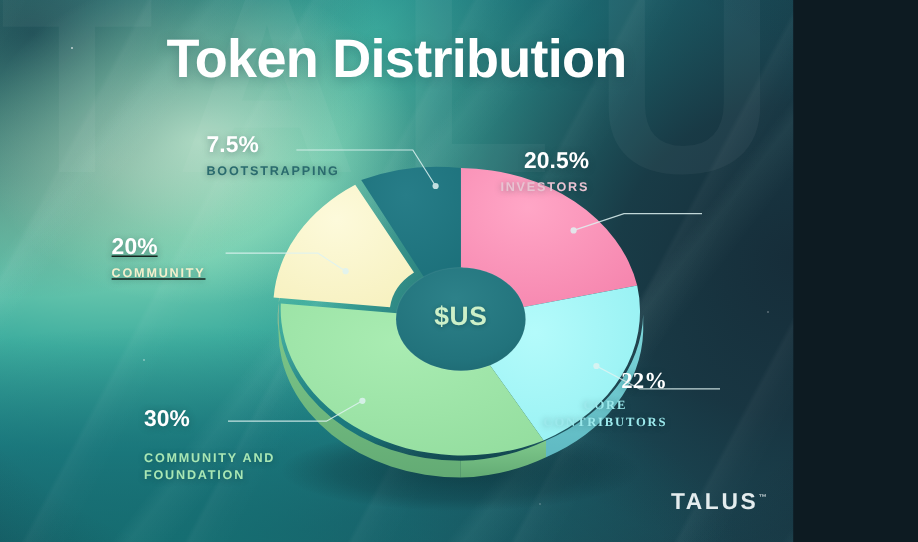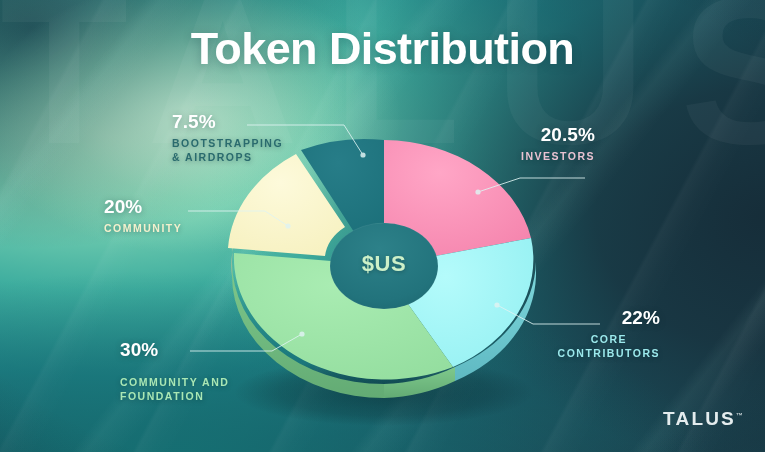"Token Distribution" #infographic { width: 765px -> 661px }
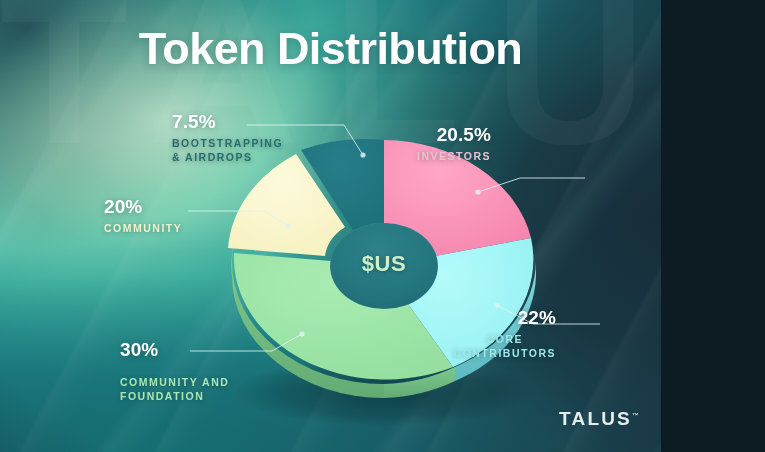"& AIRDROPS" div { html: <div>&amp; AIRDROPS</div> -> none }
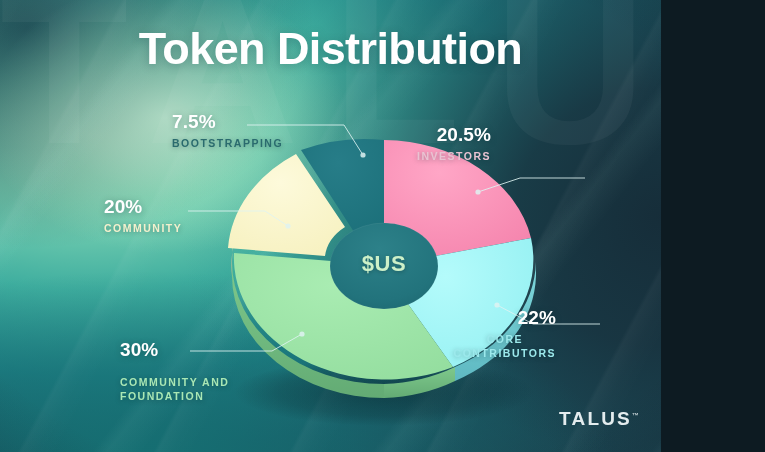"20%" .c-foundation { left: 104px -> 93px; text-decoration: none -> underline }
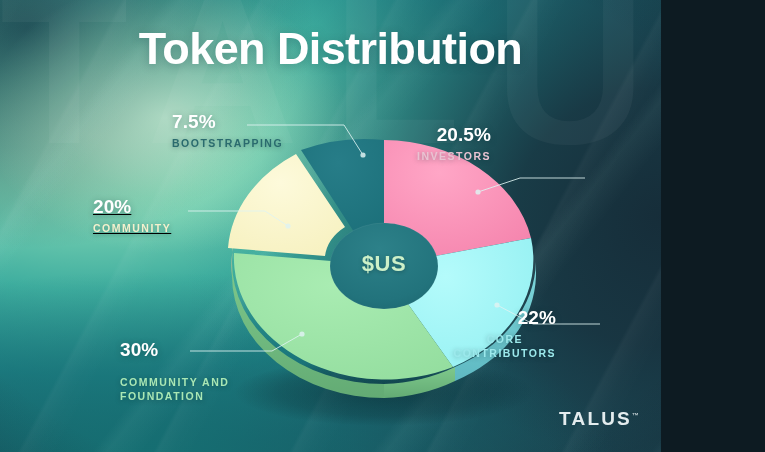"22%" .c-core { font-family: none -> Liberation Serif, serif }
